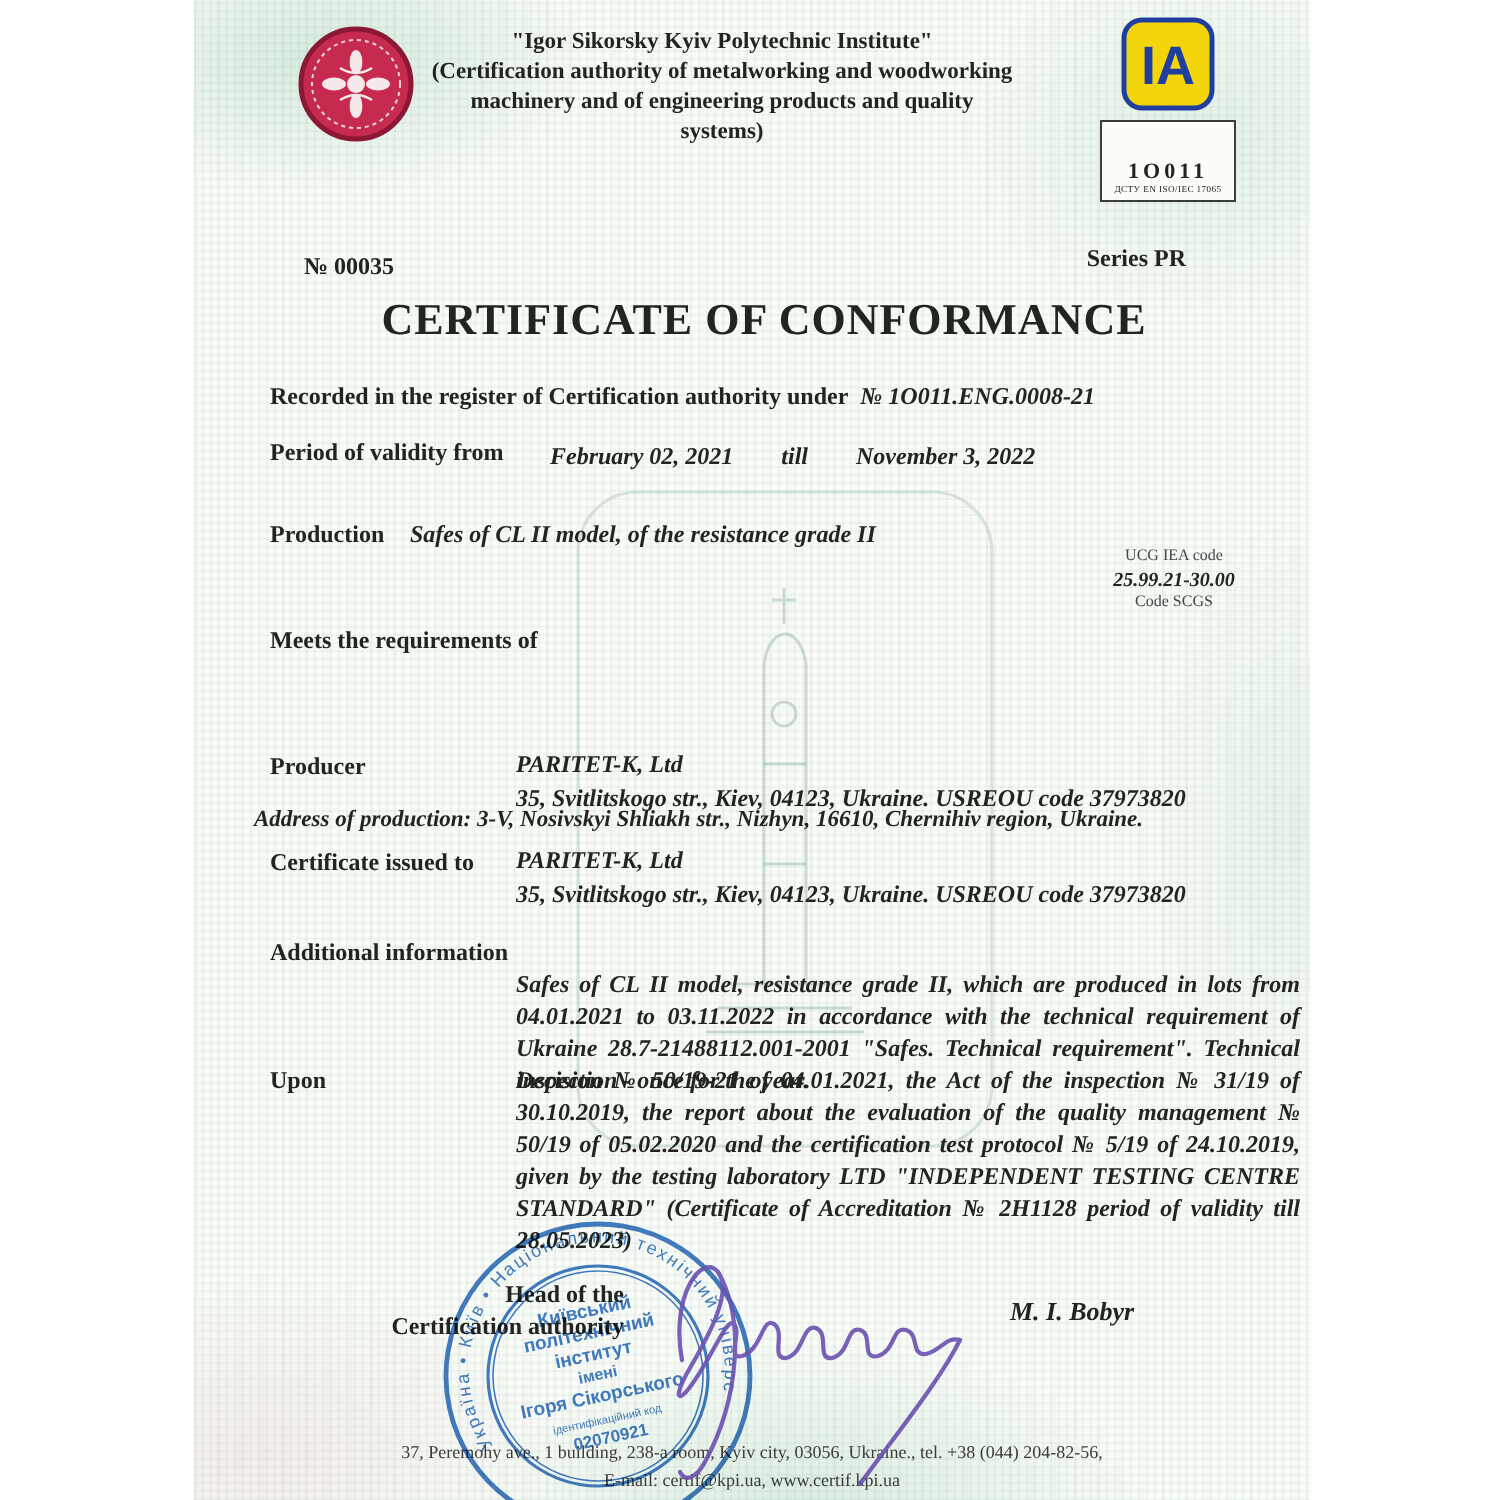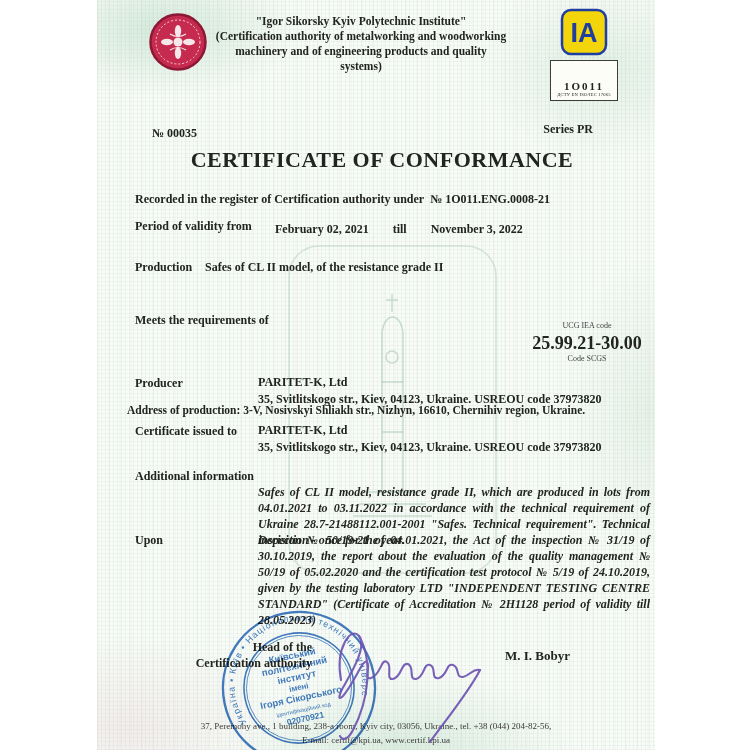"№ 1O011.ENG.0008-21" .val { font-style: none -> italic }
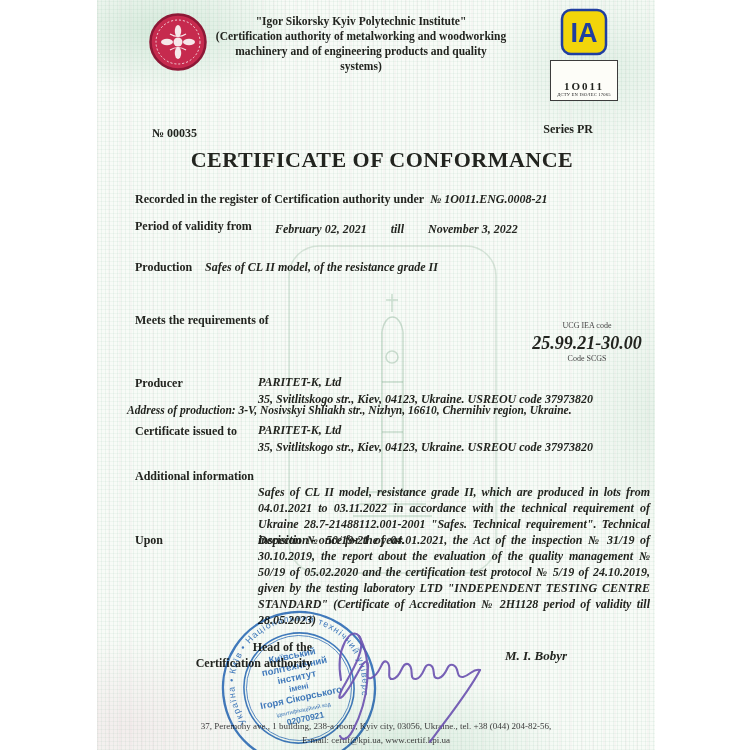"UCG IEA code" div.abs { margin-top: 48px -> none }
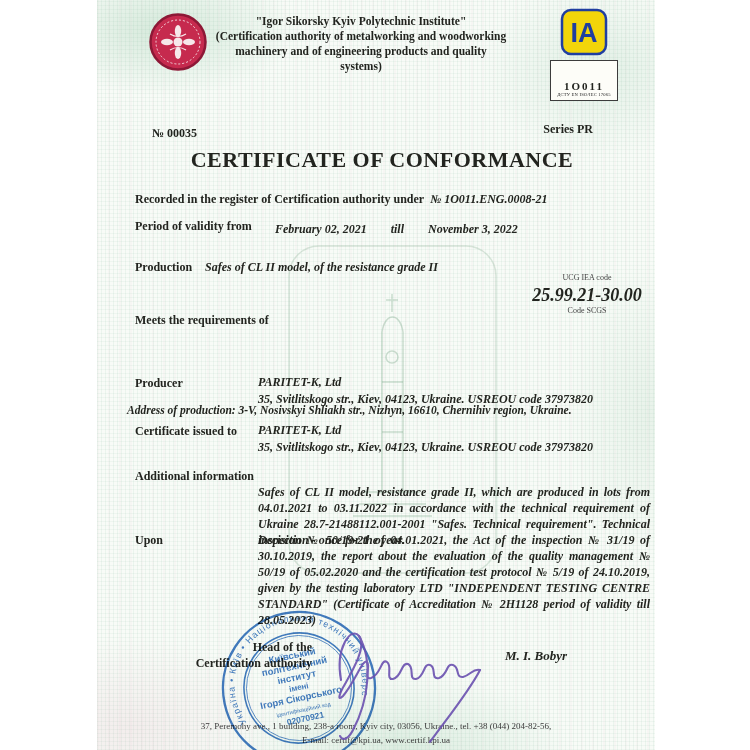"25.99.21-30.00" div.val { font-size: 18px -> 10px }
